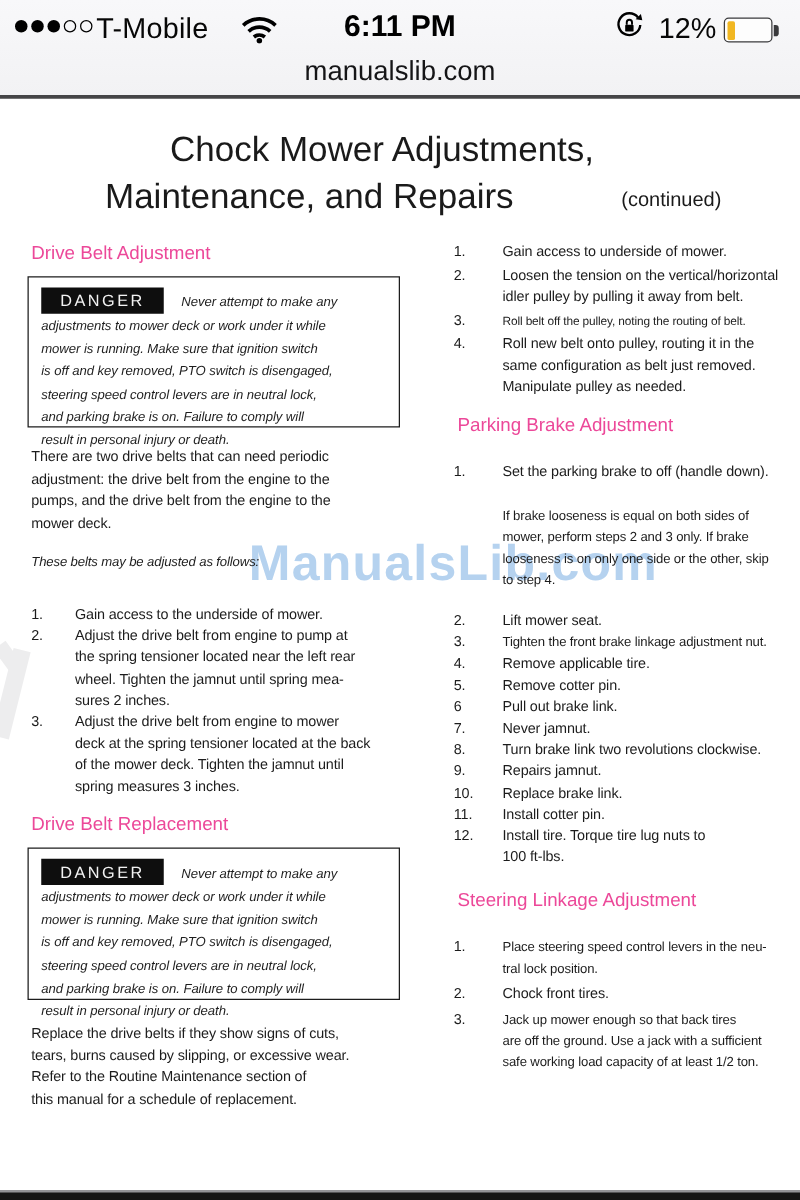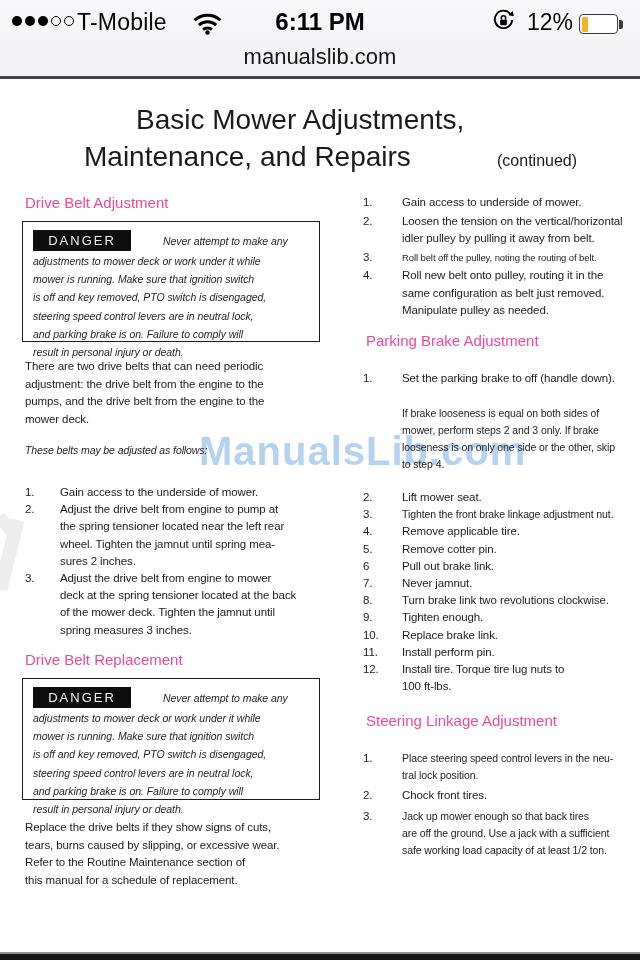"Basic Mower Adjustments," div.abs { text: Basic -> Chock }
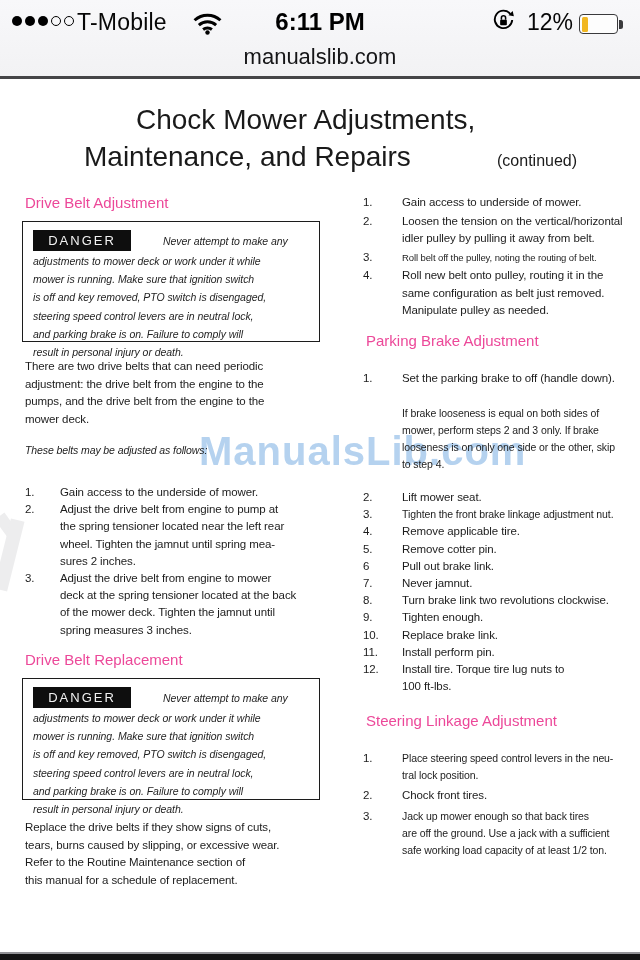"DANGER" .dlabel { margin-right: 32px -> 14px }
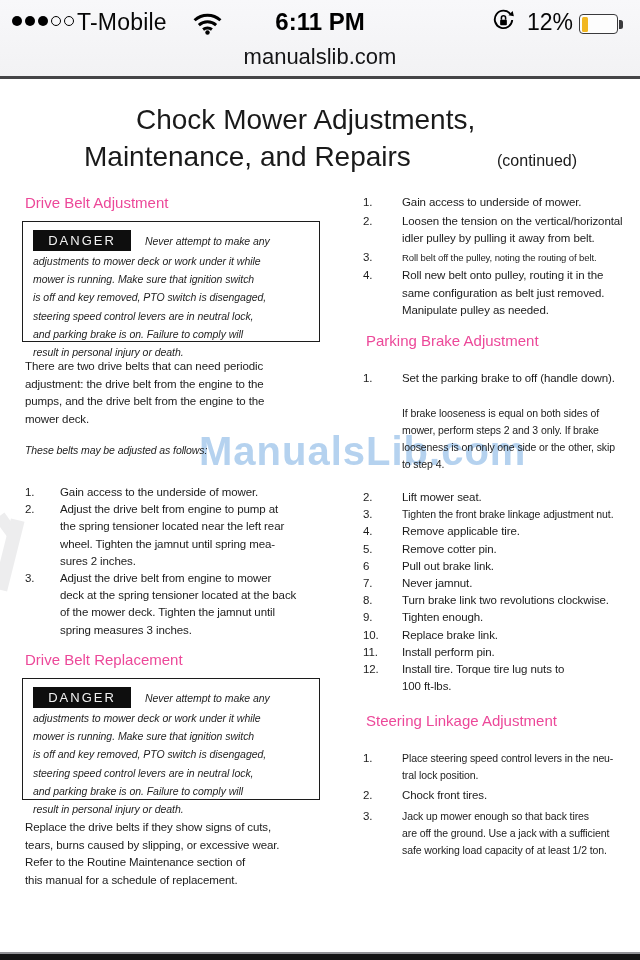"Tighten enough." span.txt { text: Tighten enough -> Repairs jamnut }
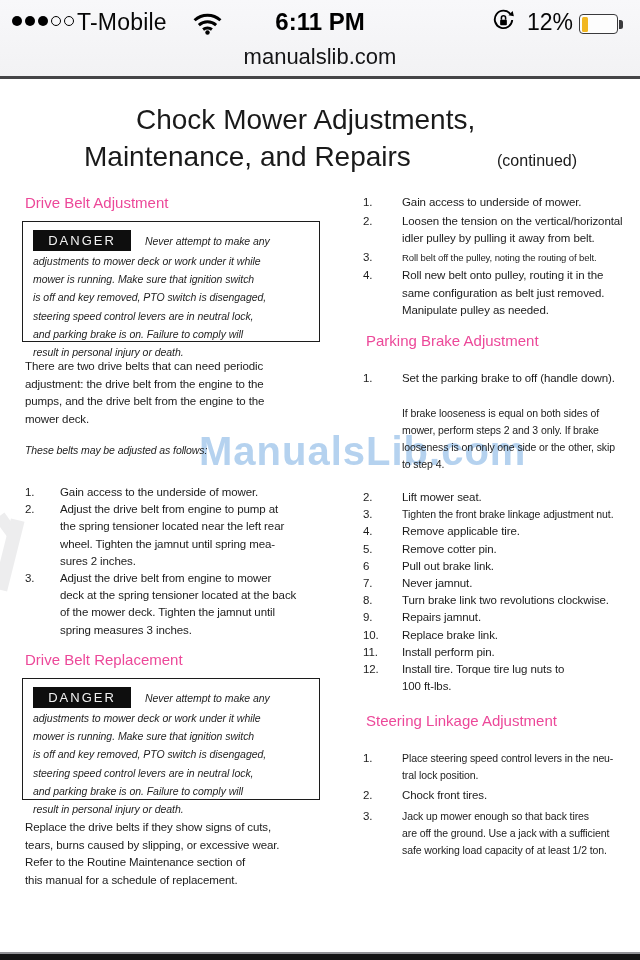"Install perform pin." span.txt { text: perform -> cotter }
